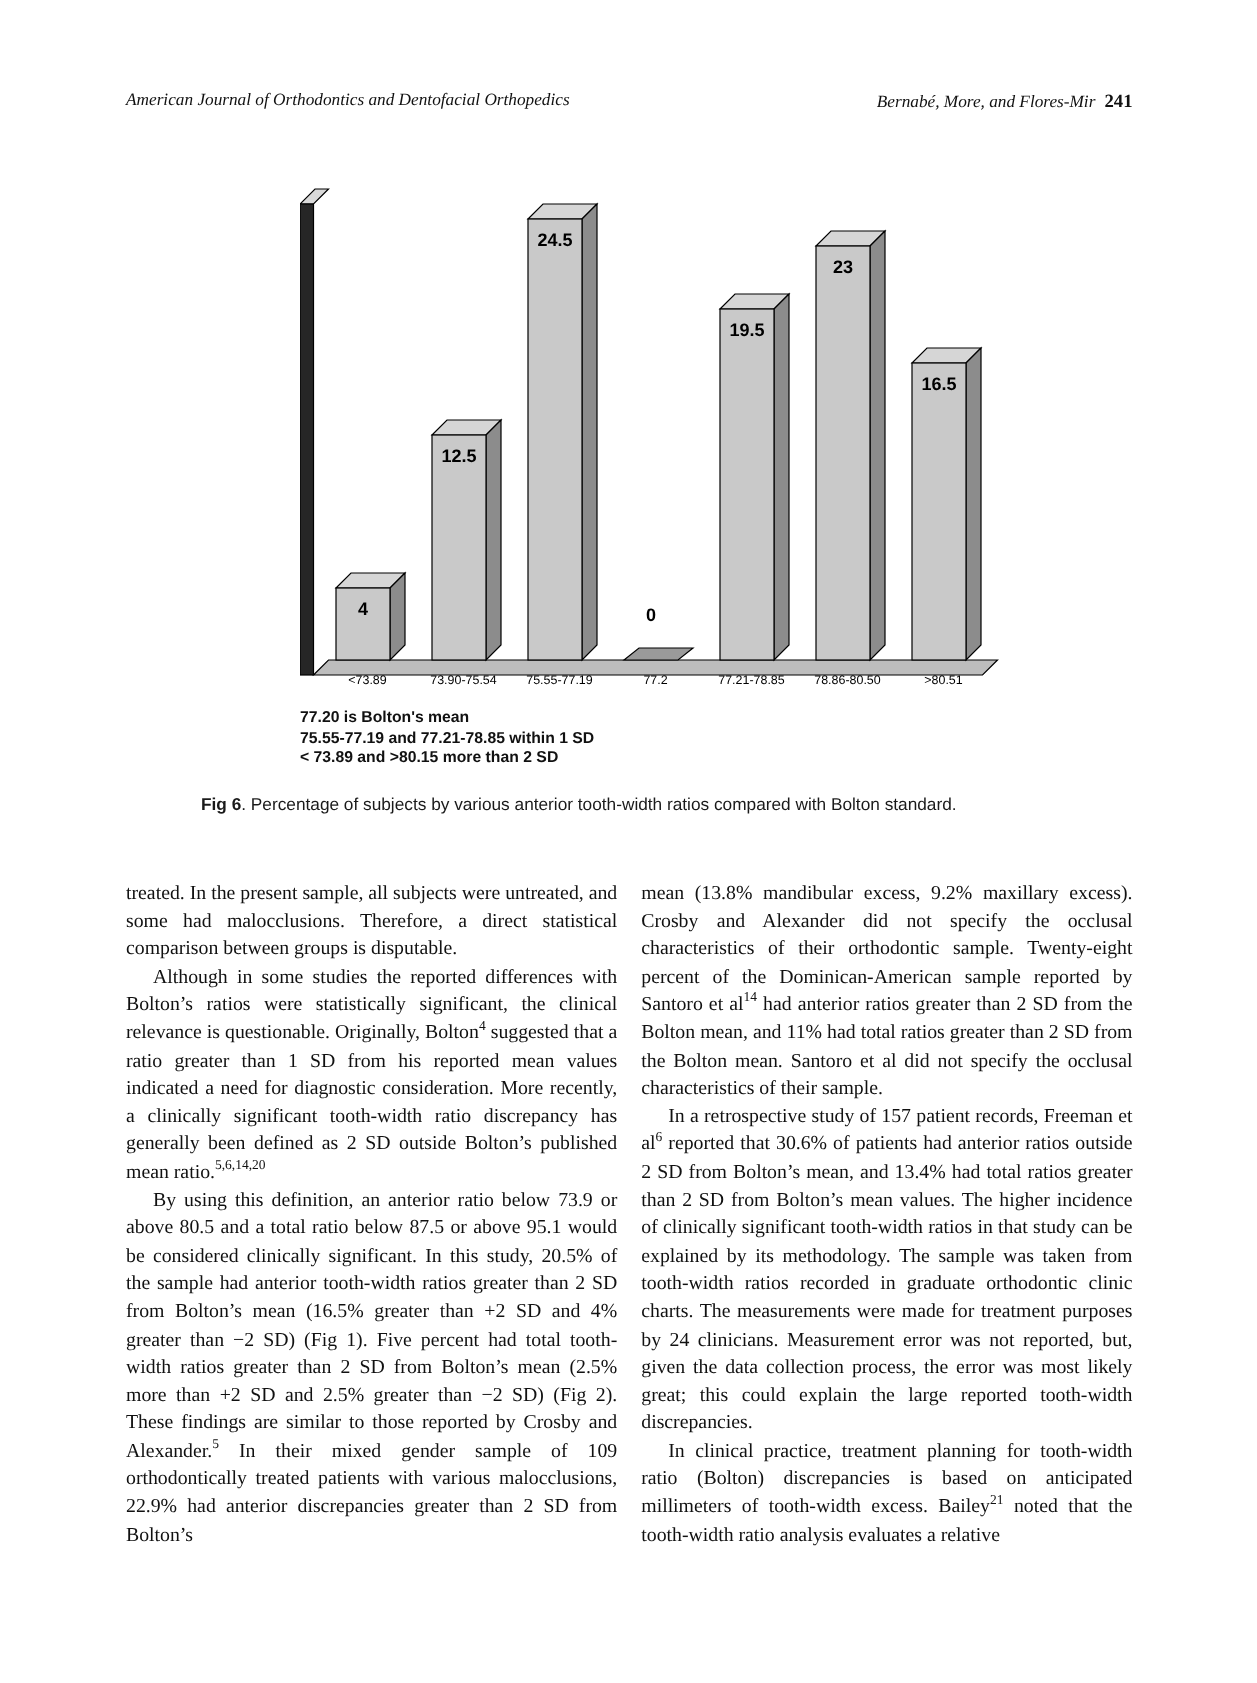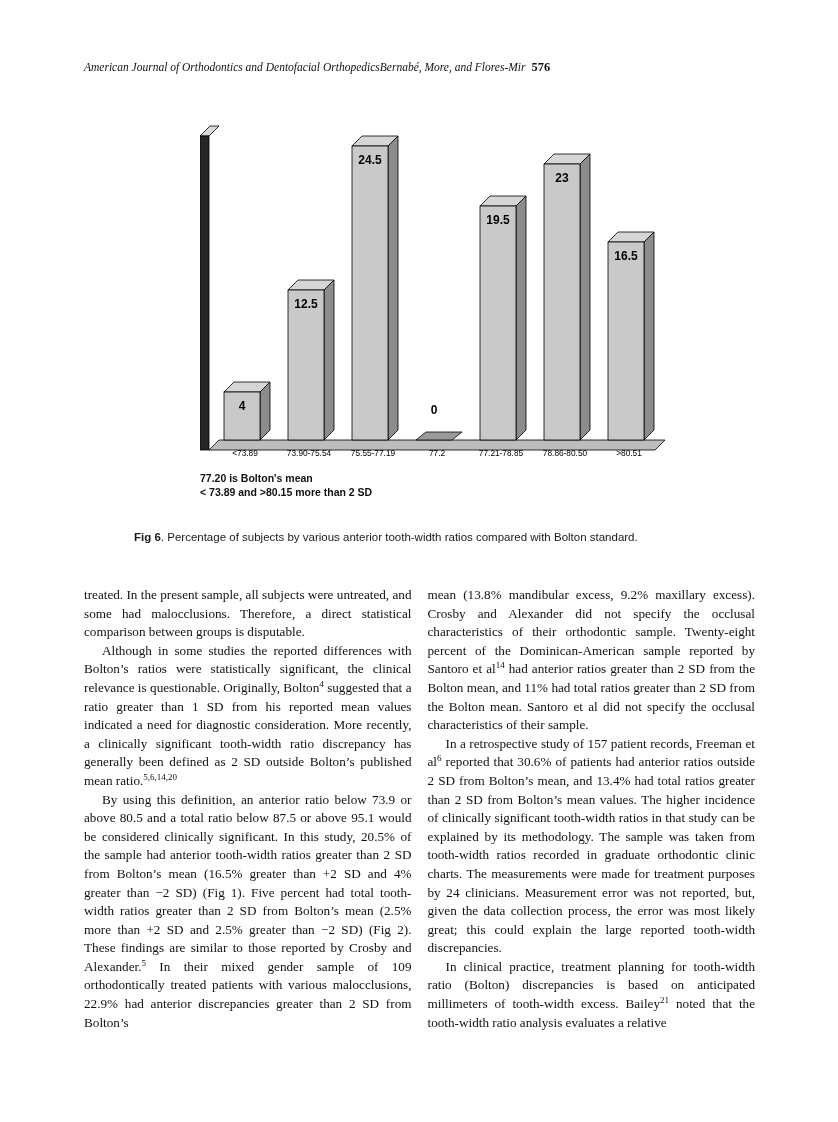"American Journal of Orthodontics and" .header { justify-content: none -> space-between }
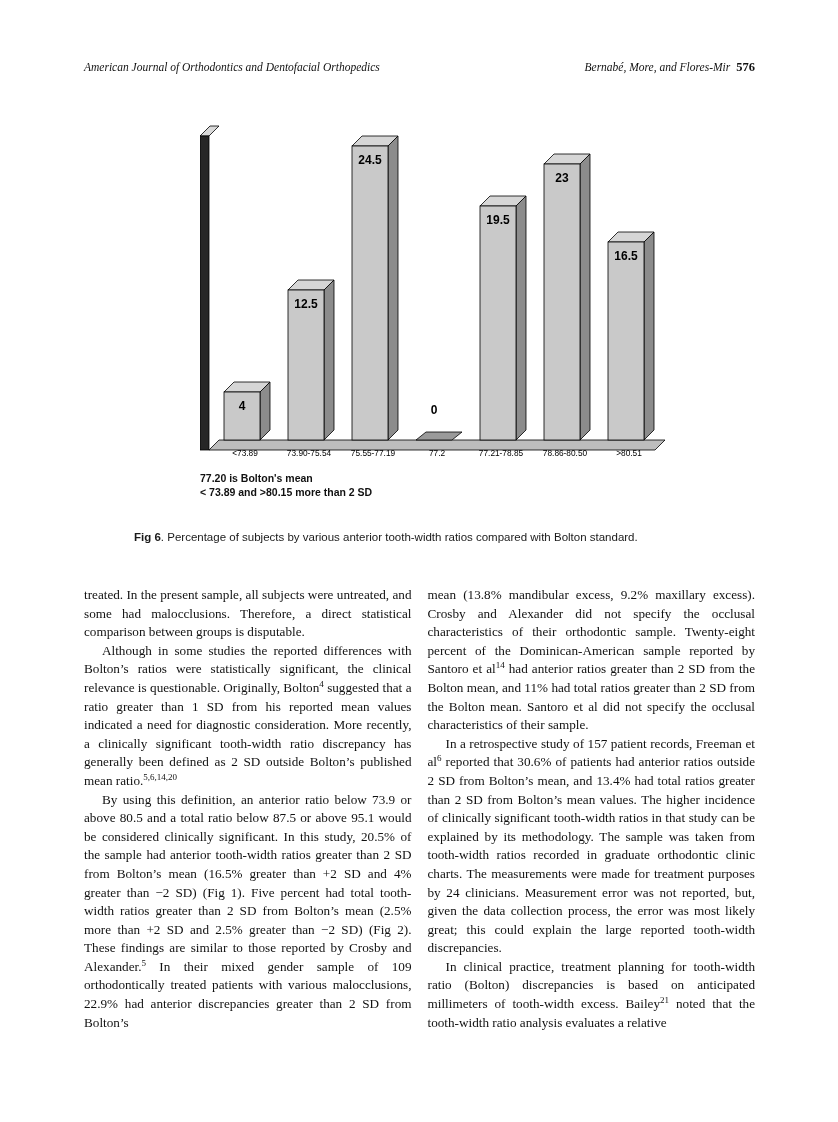"576" span.page-number { text: 576 -> 241 }
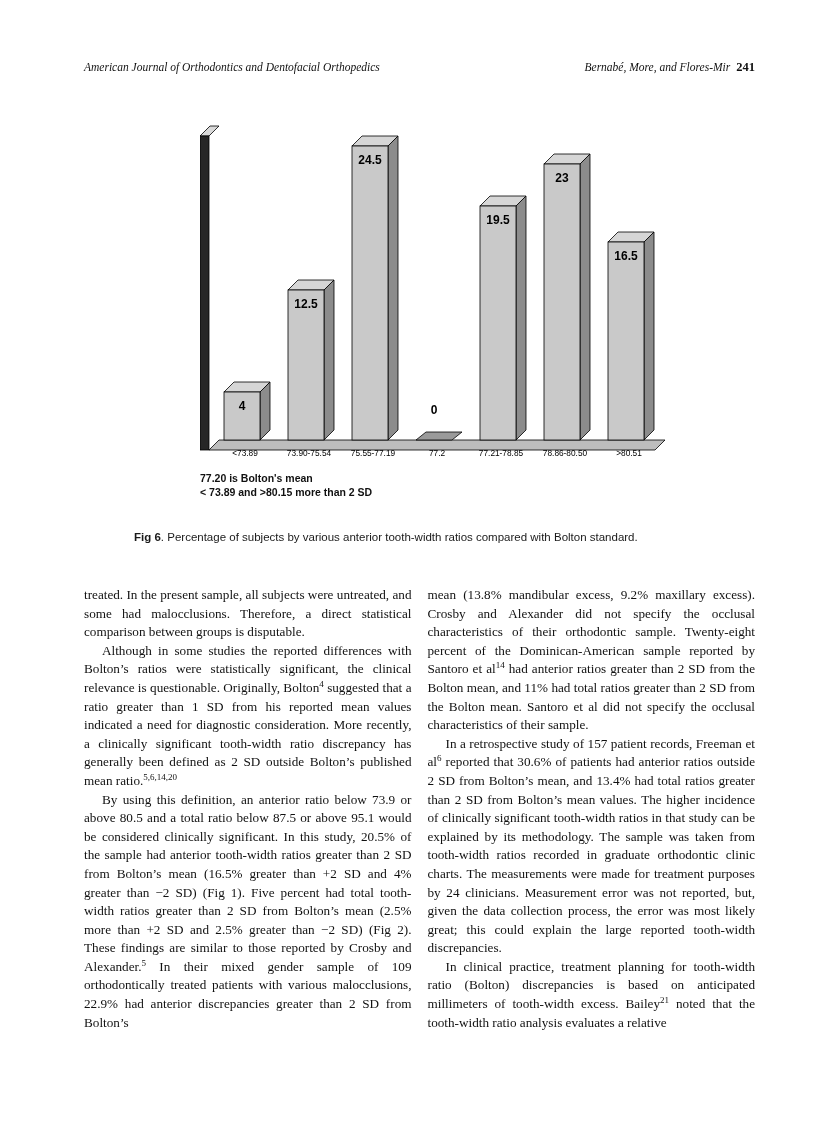"75.55-77.19 and 77.21-78.85 within 1" div { html: none -> <div>75.55-77.19 and 77.21-78.85 within 1 SD</div> }
